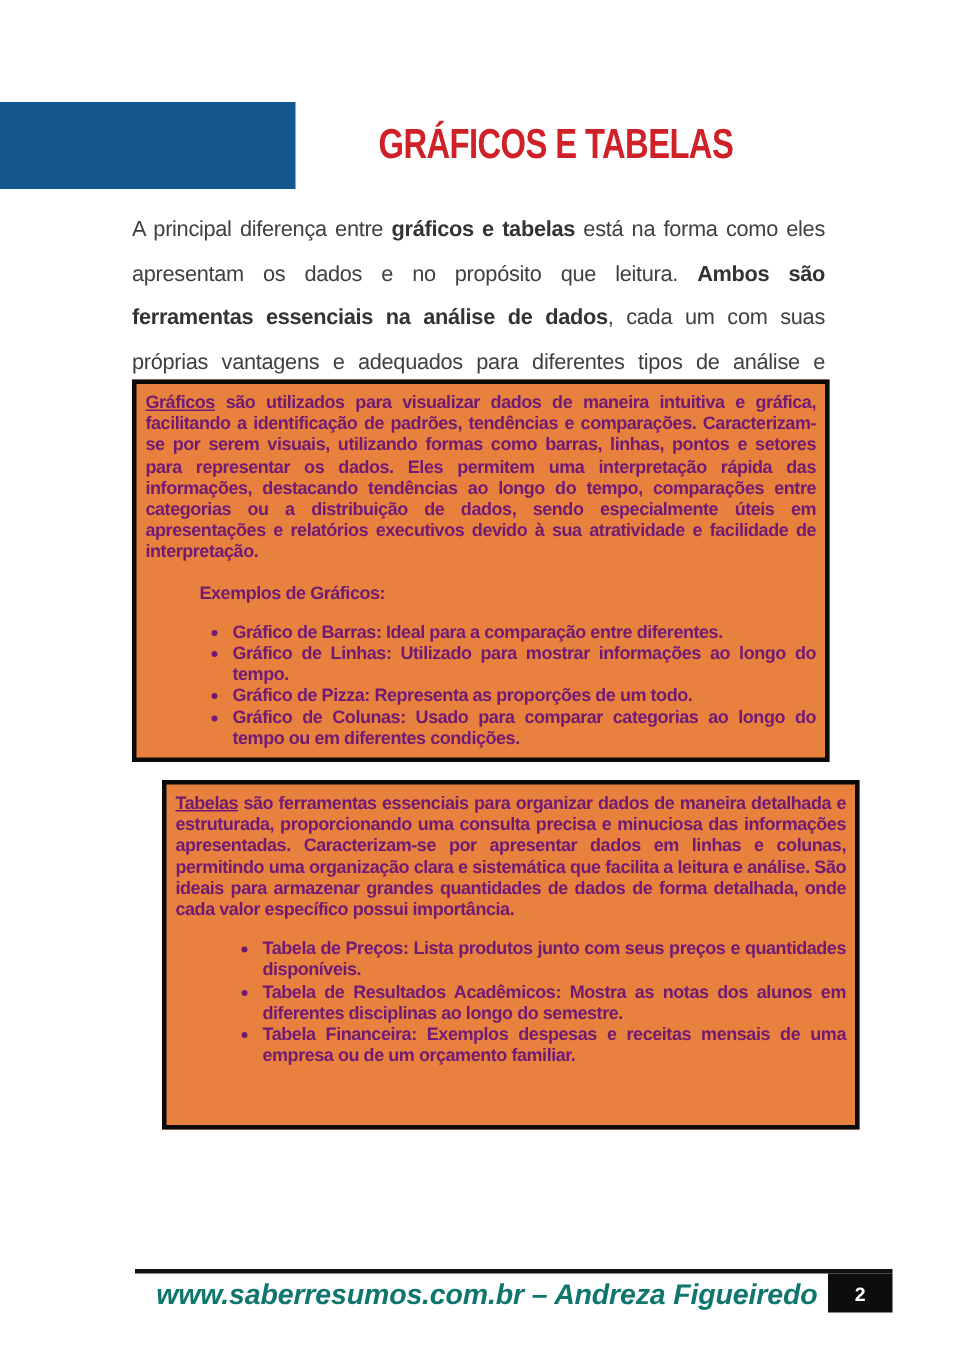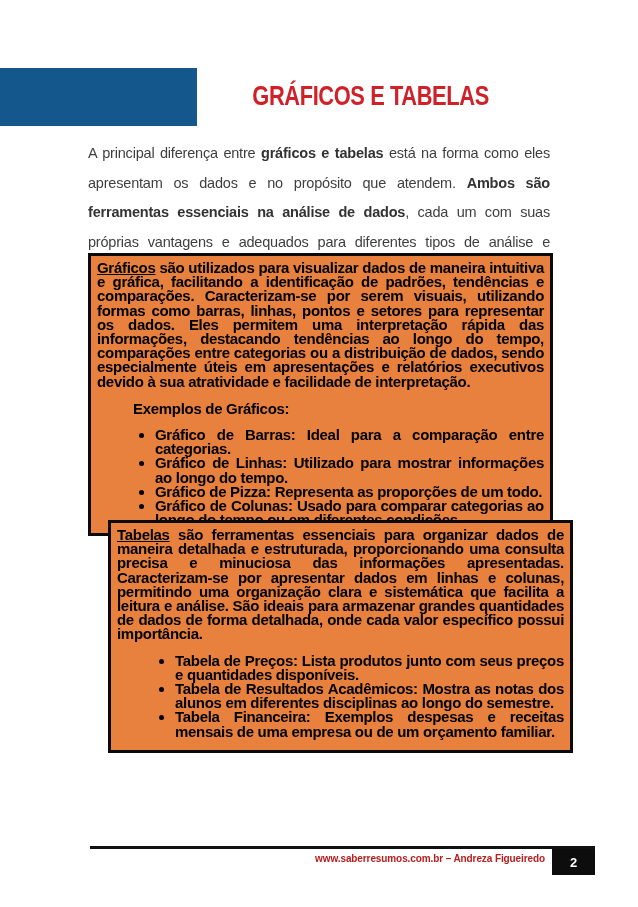"está na forma como eles" span { text: atendem -> leitura }
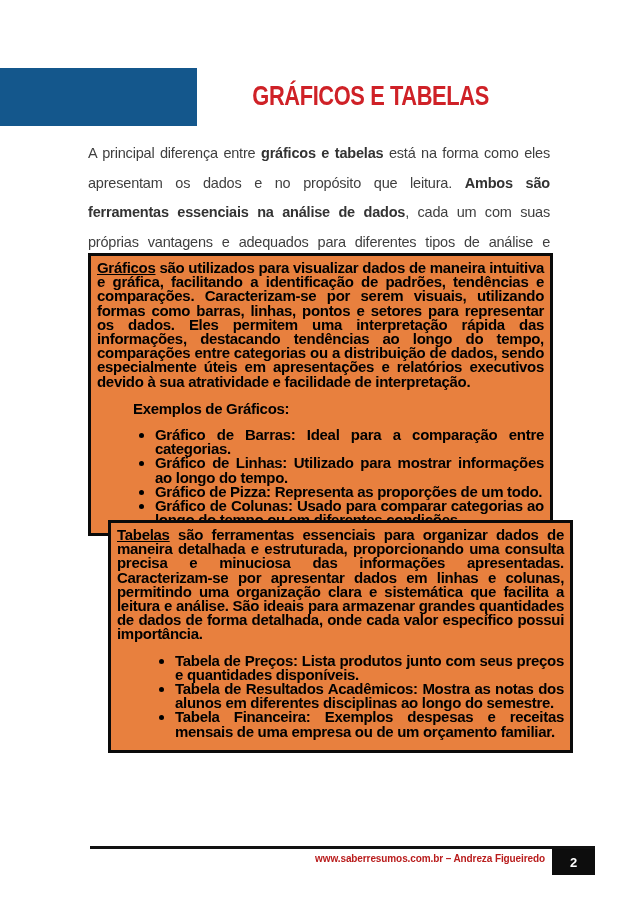"Gráficos são utilizados para visualizar" .info-box { color: #000000 -> #701a75; font-size: 15px -> 12px }
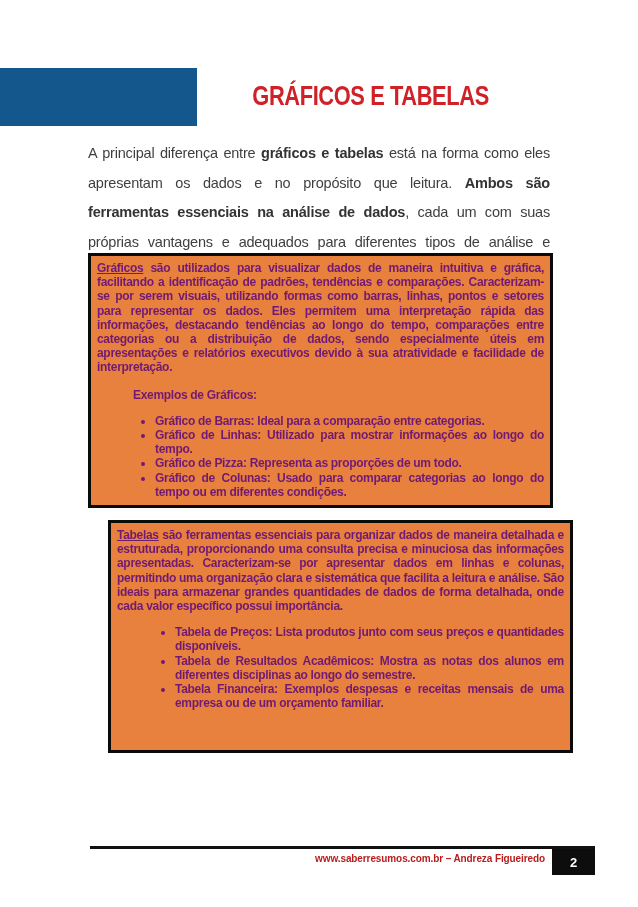"Gráfico de Barras: Ideal para" li { text: categorias -> diferentes }
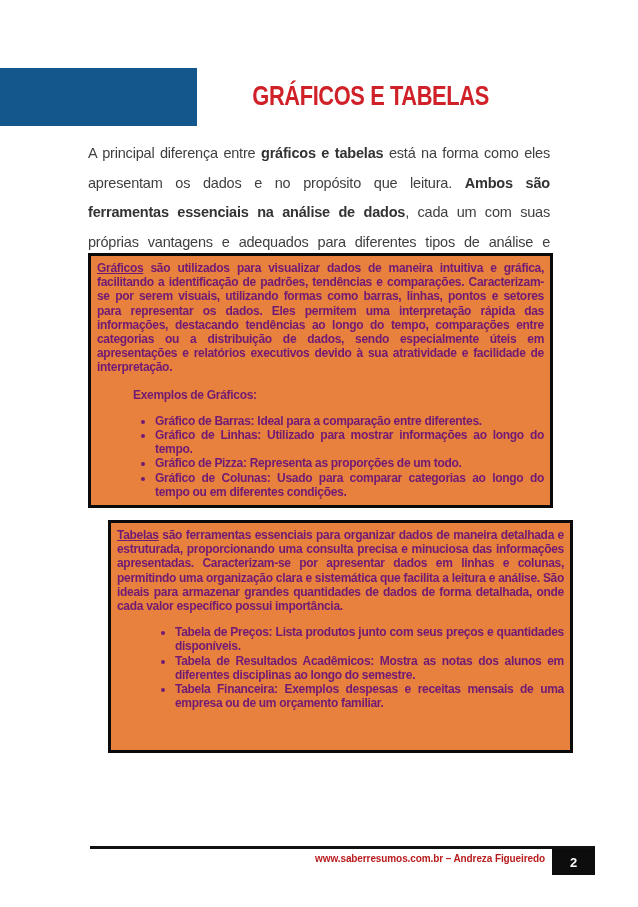"www.saberresumos.com.br – Andreza" .footer-text { color: #b91c1c -> #0f766e; font-size: 10px -> 19px; font-style: none -> italic }
